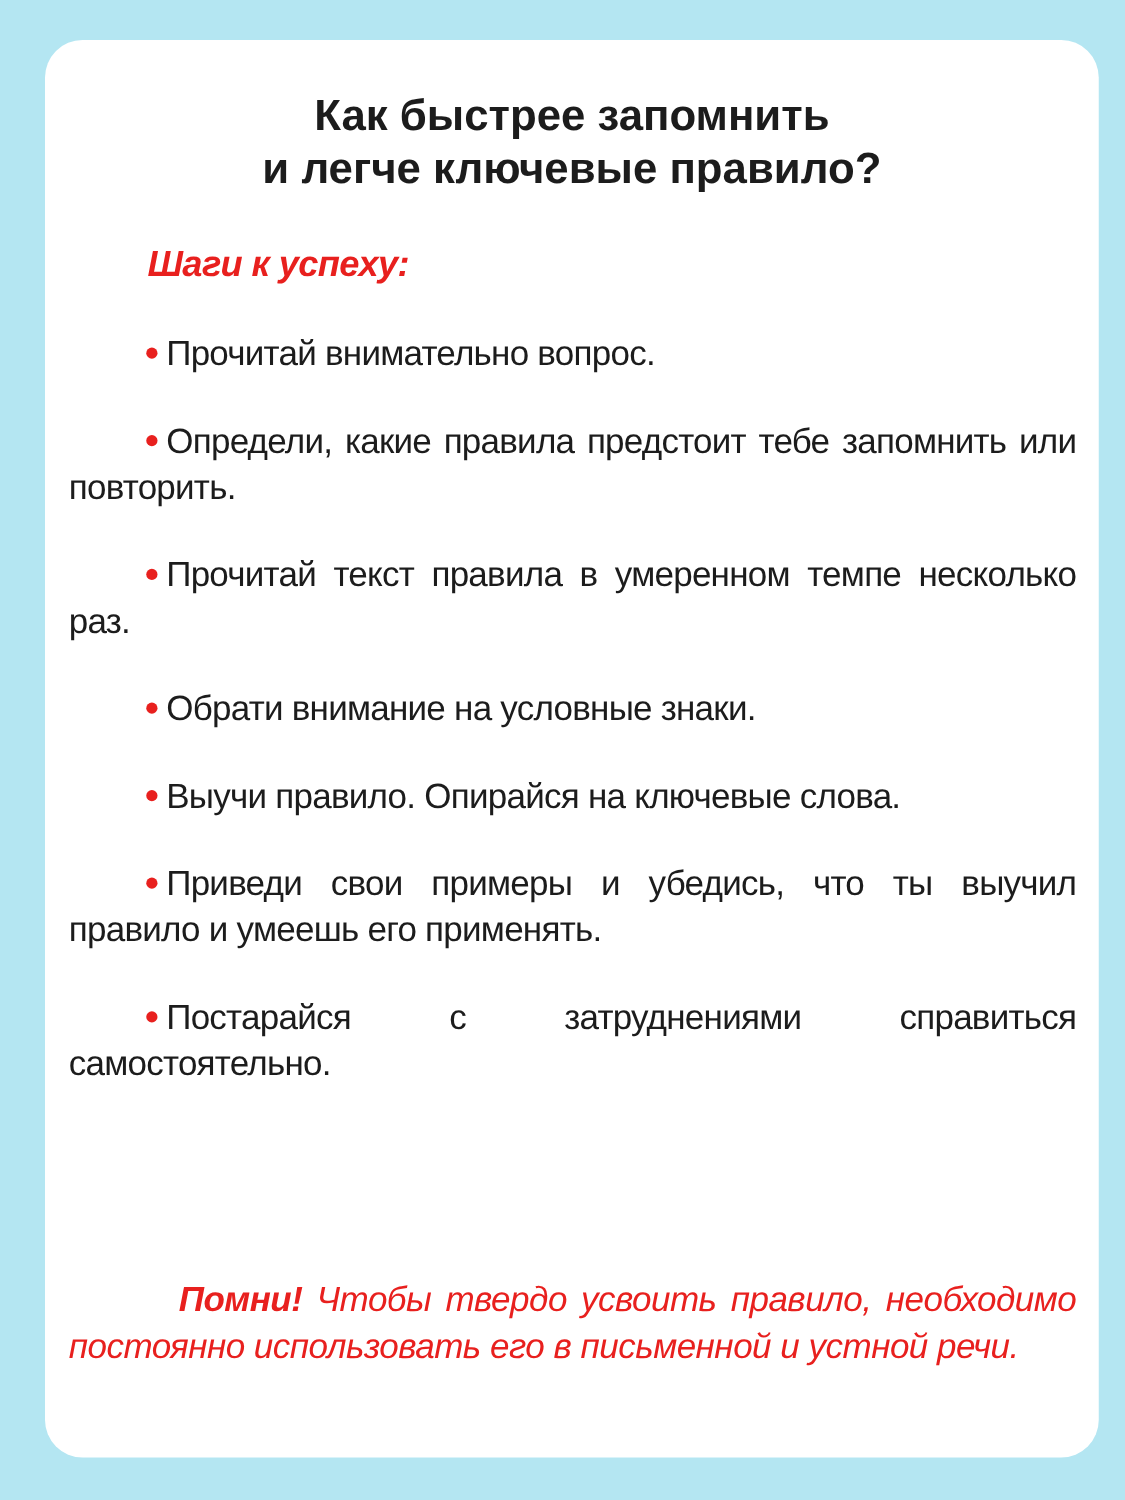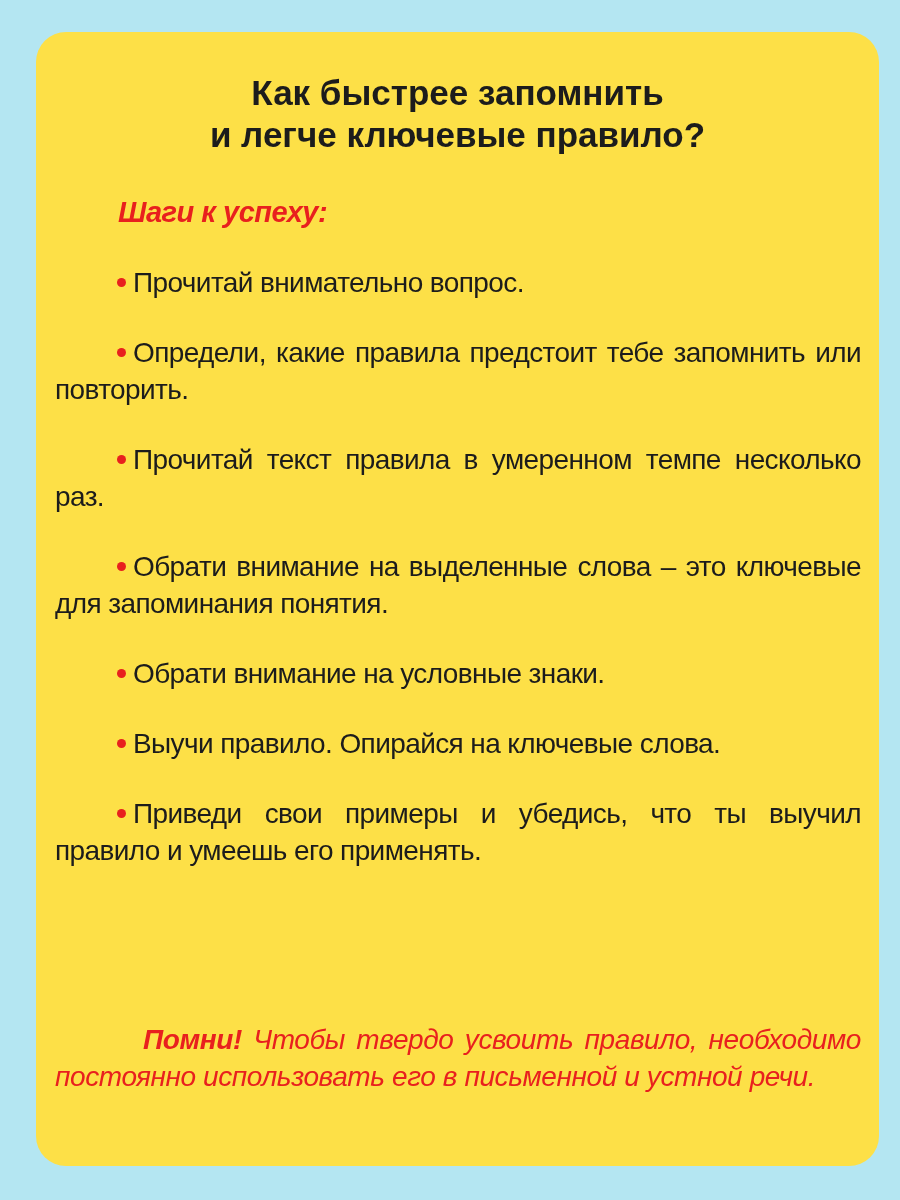"Как быстрее запомнить" .card { background: #fde047 -> #ffffff }
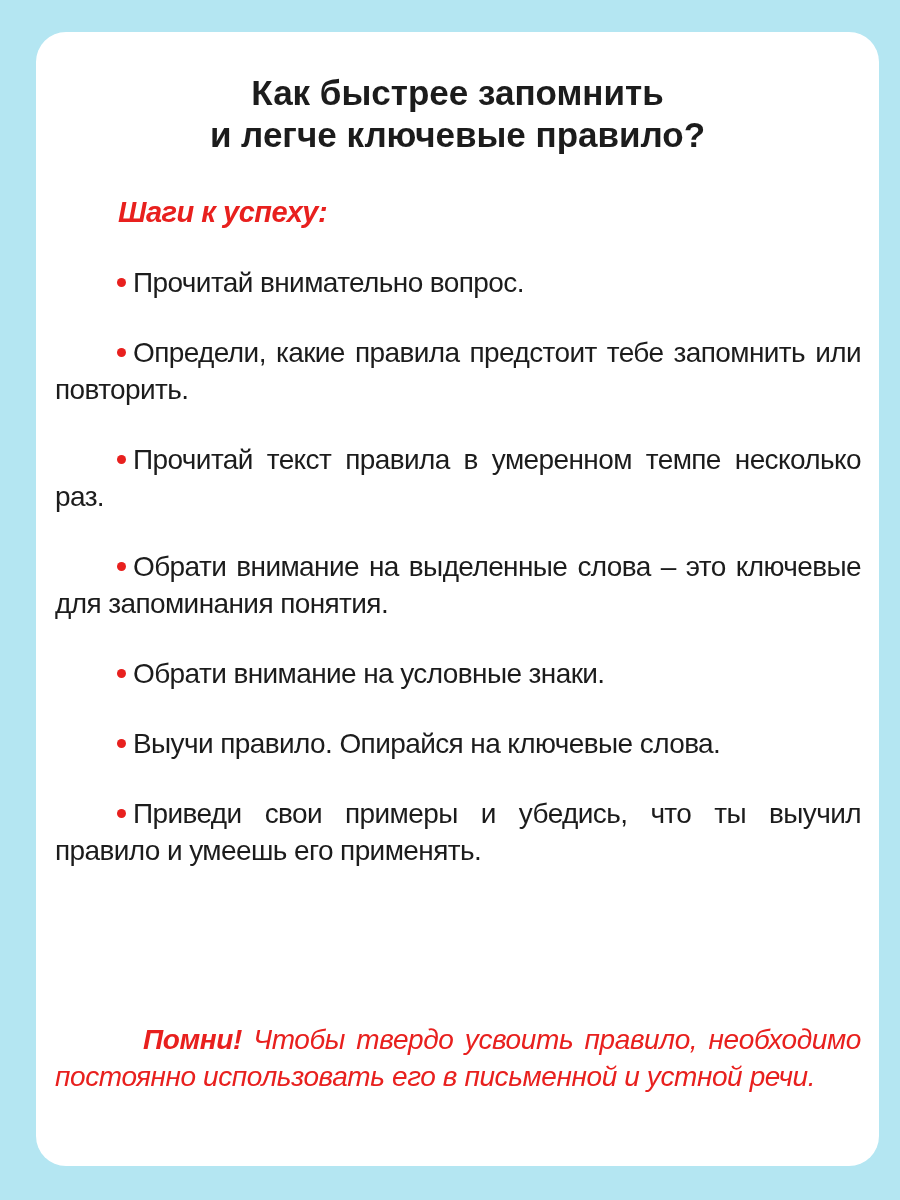"Обрати внимание на выделенные слова" li.step { html: <li><span></span><span>Обрати внимание на выделенные слова – это ключевые для запоминания понятия.</span></li> -> none }
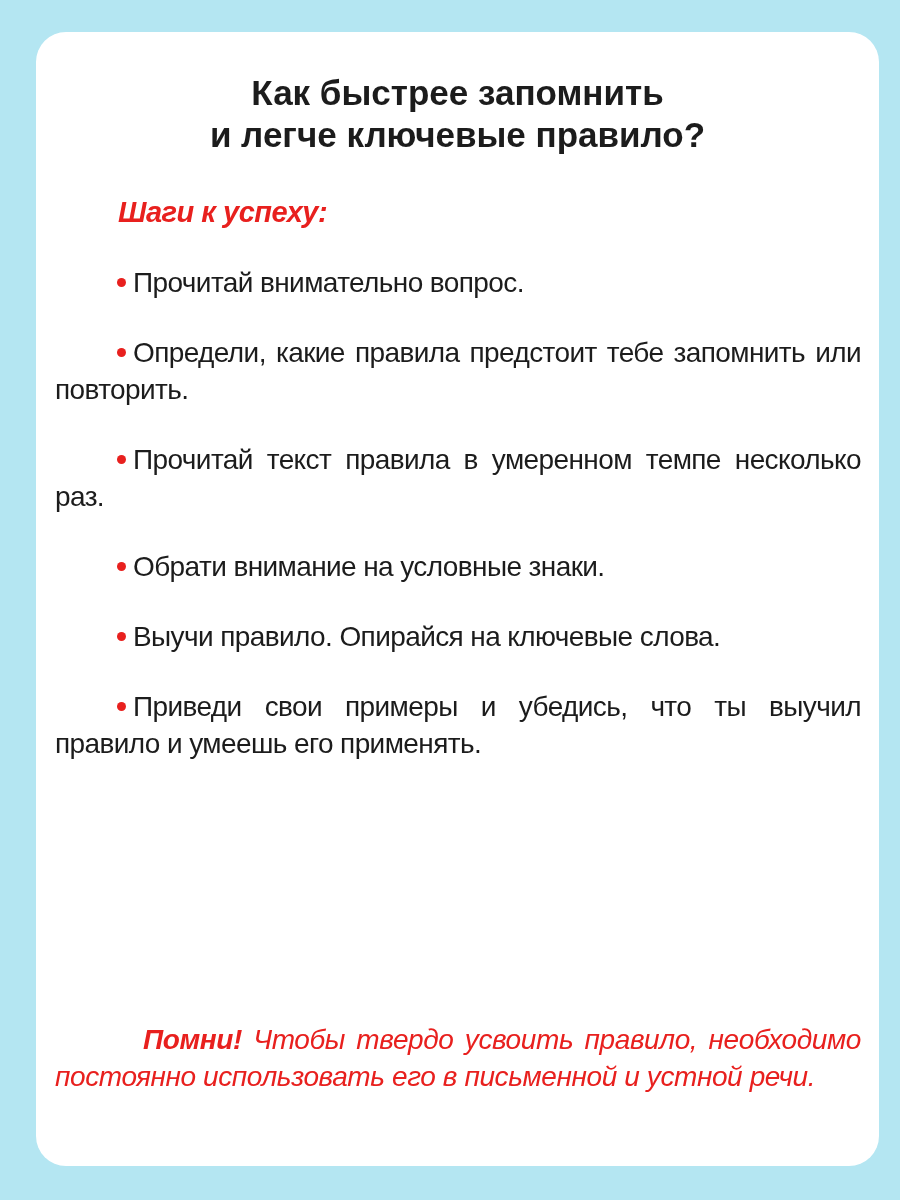"Постарайся с затруднениями справиться" li.step { html: none -> <li><span></span><span>Постарайся с затруднениями справиться самостоятельно.</span></li> }
